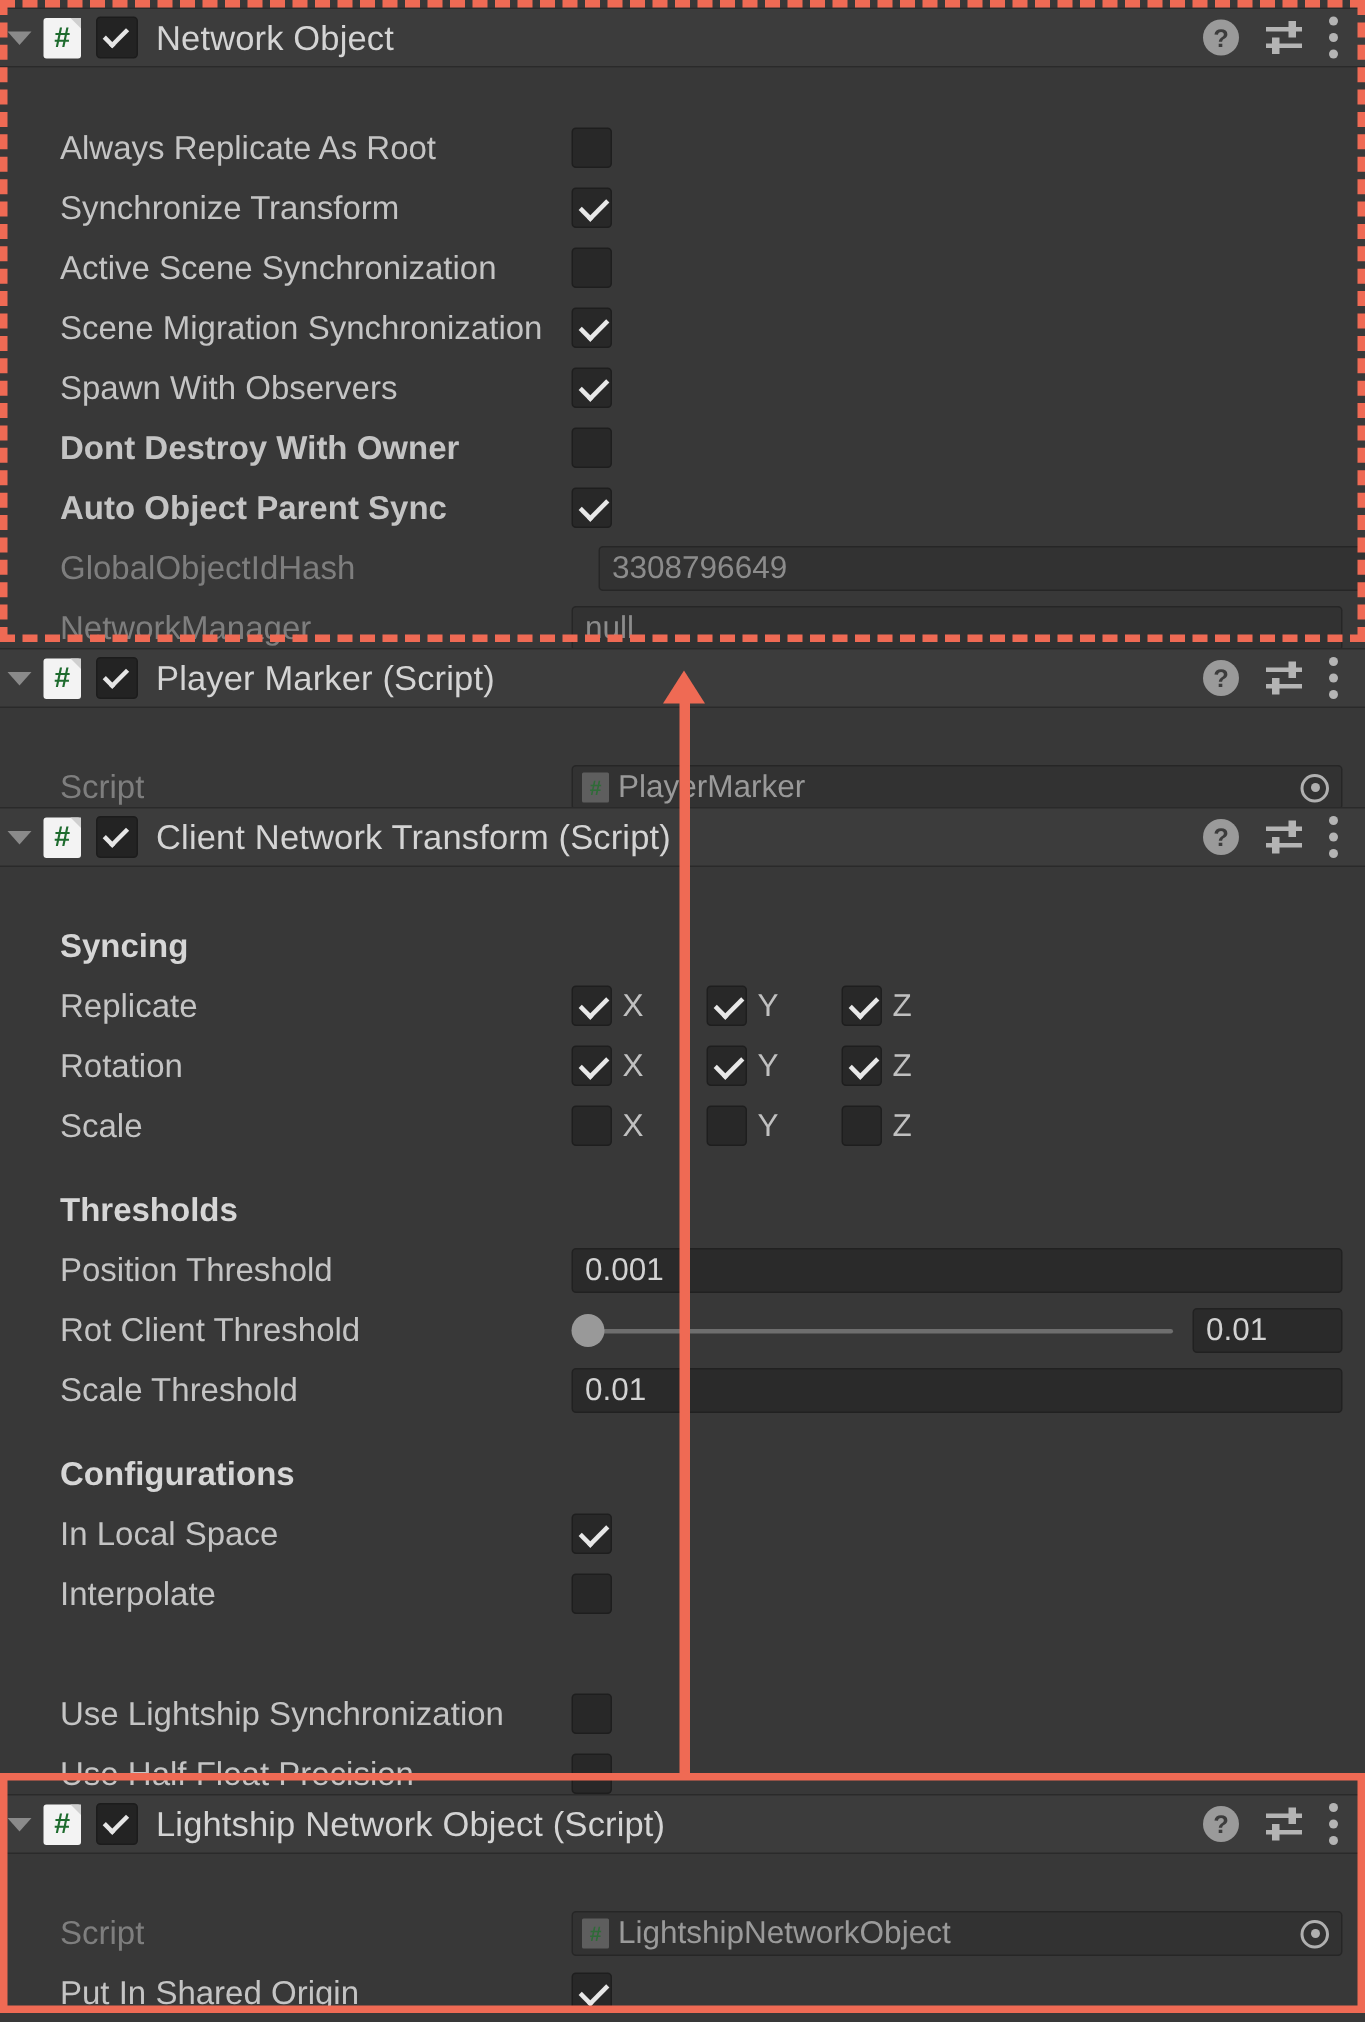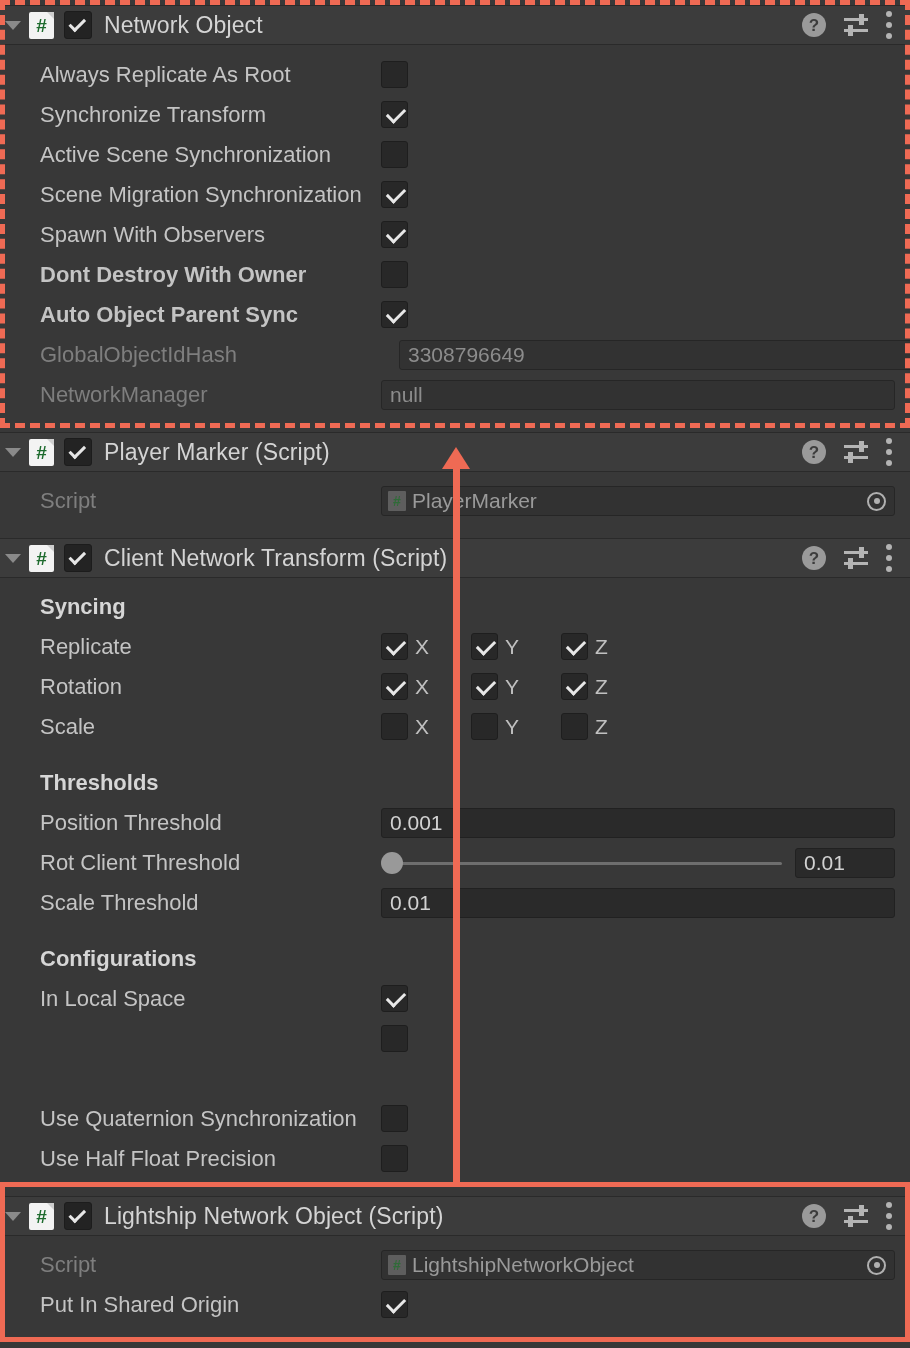"Always Replicate As Root" .row { margin-top: none -> 24px }
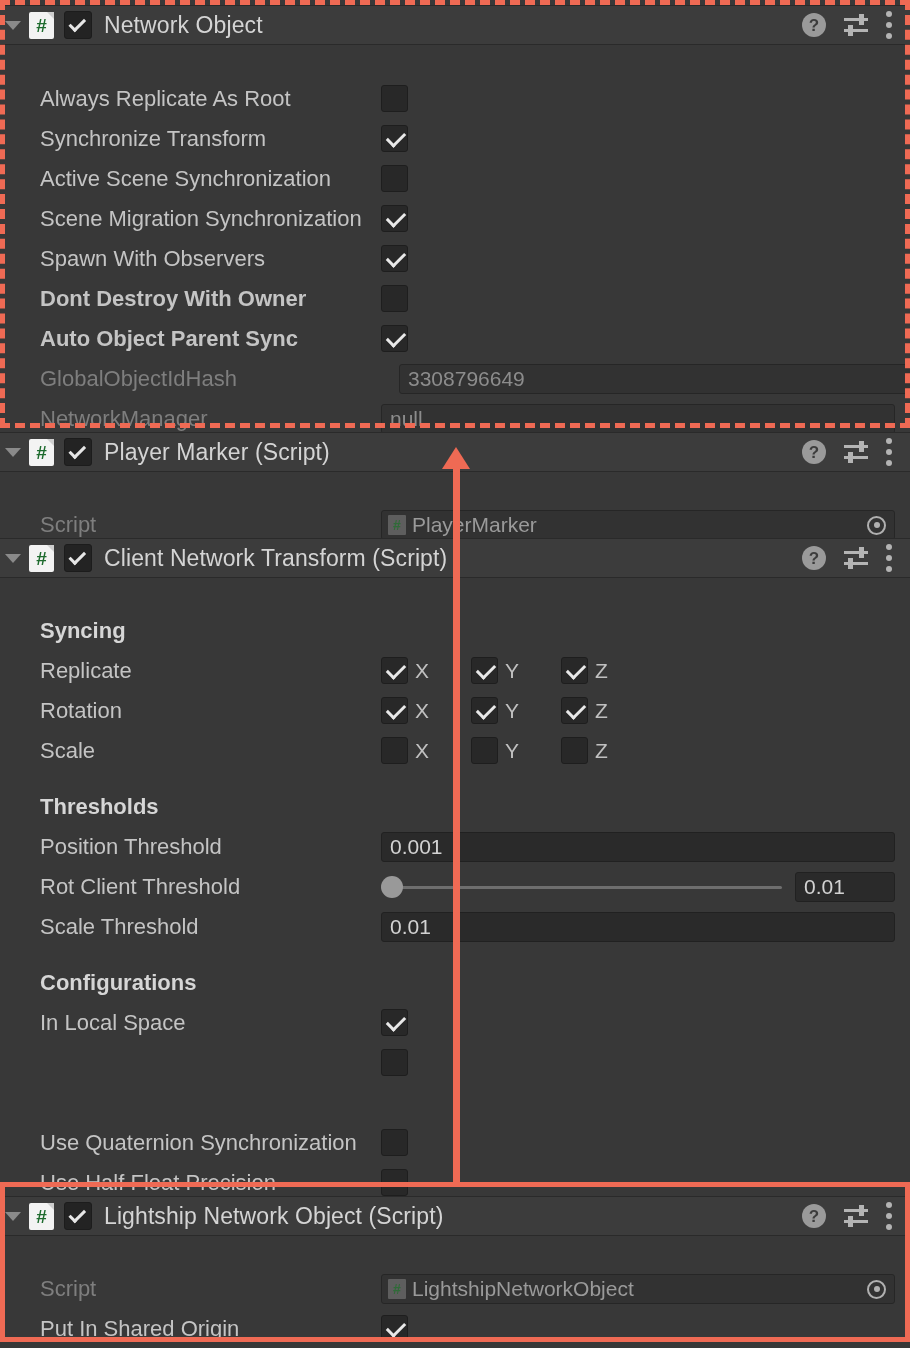"Interpolate" div.lbl { html: none -> <div>Interpolate</div> }
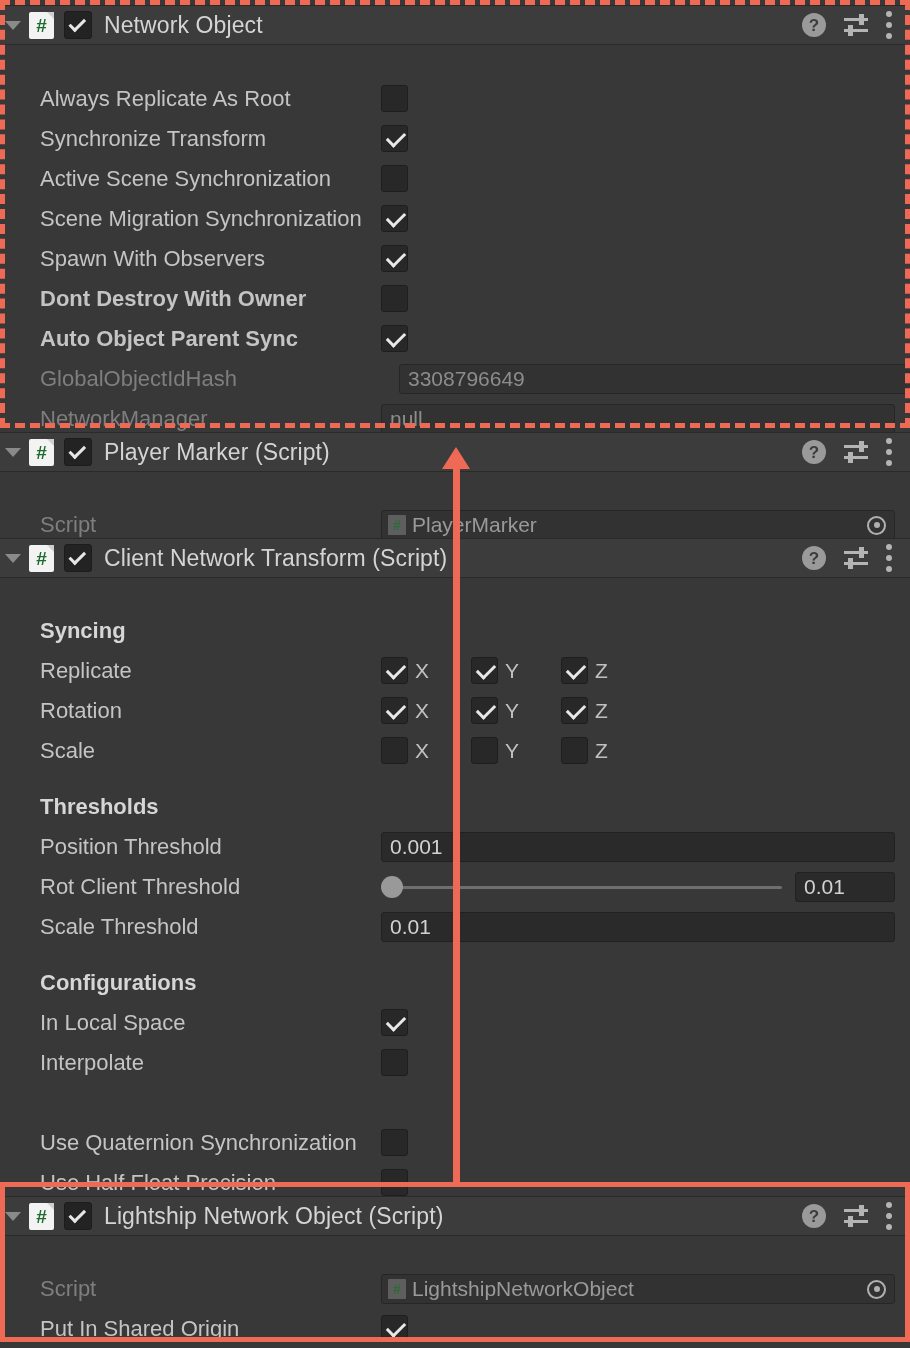"Use Quaternion Synchronization" div.lbl { text: Quaternion -> Lightship }
